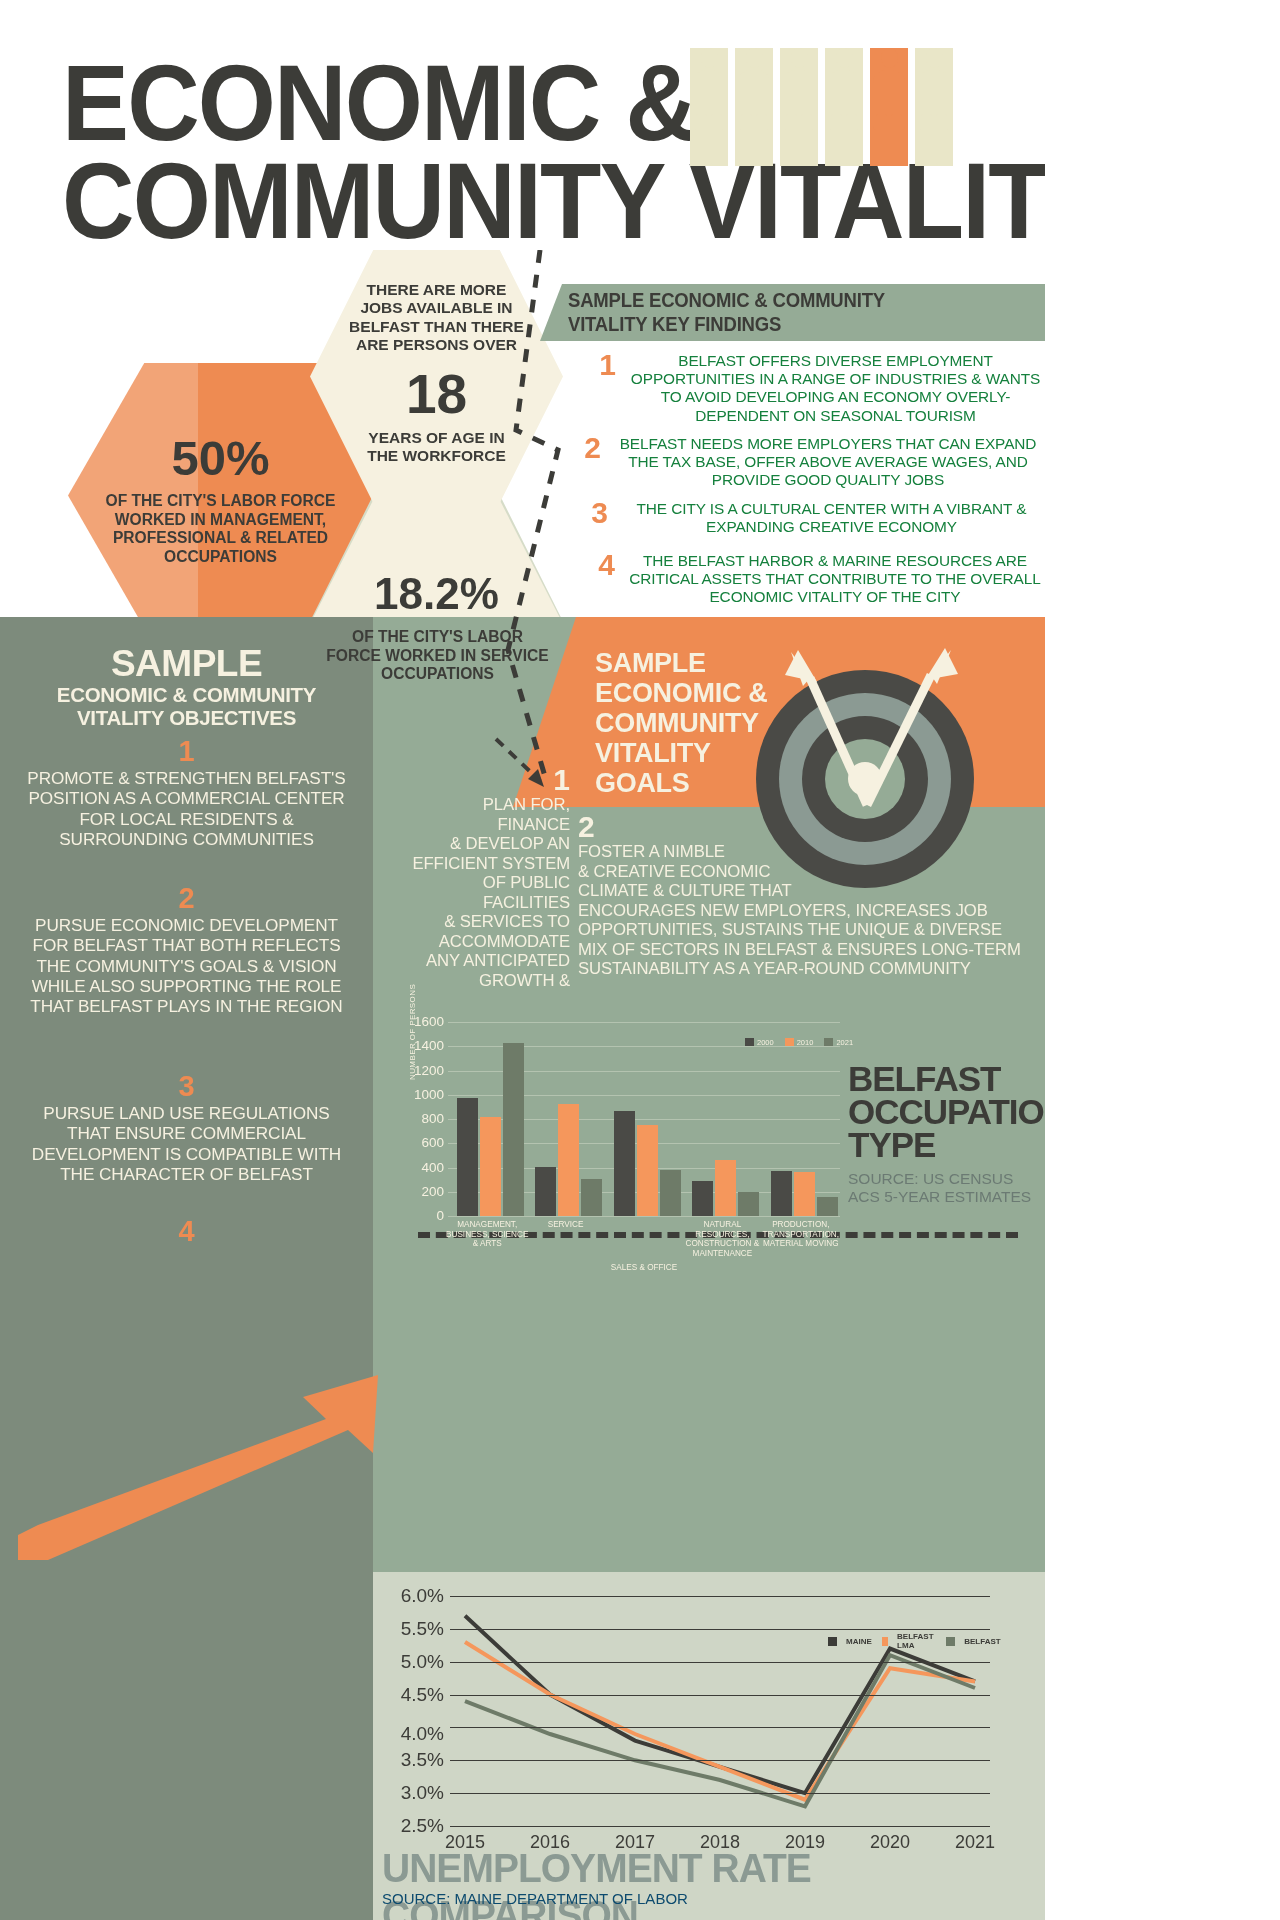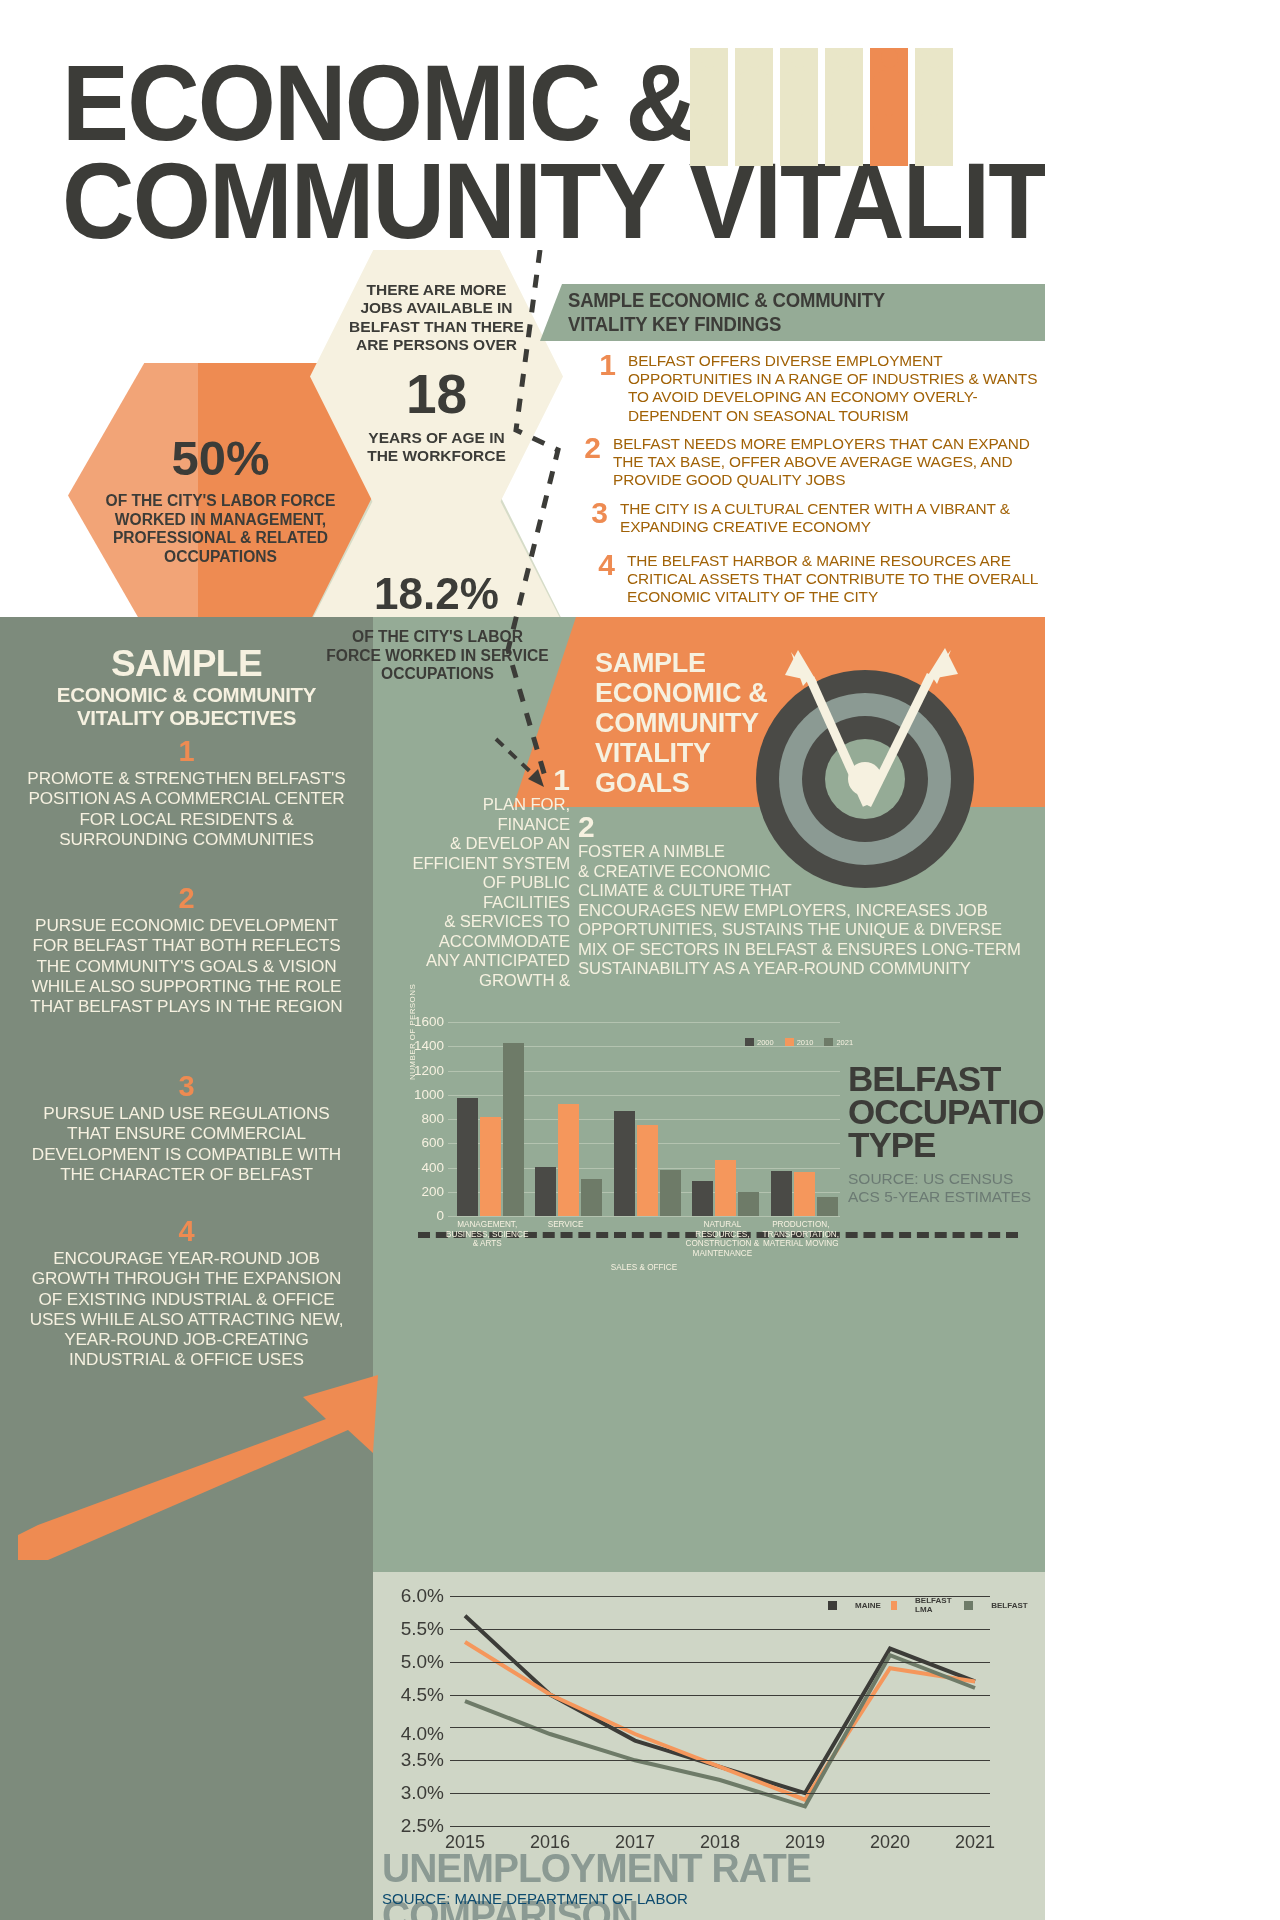"BELFAST OFFERS DIVERSE EMPLOYMENT" .kf-txt { color: #a16207 -> #15803d; text-align: none -> center }
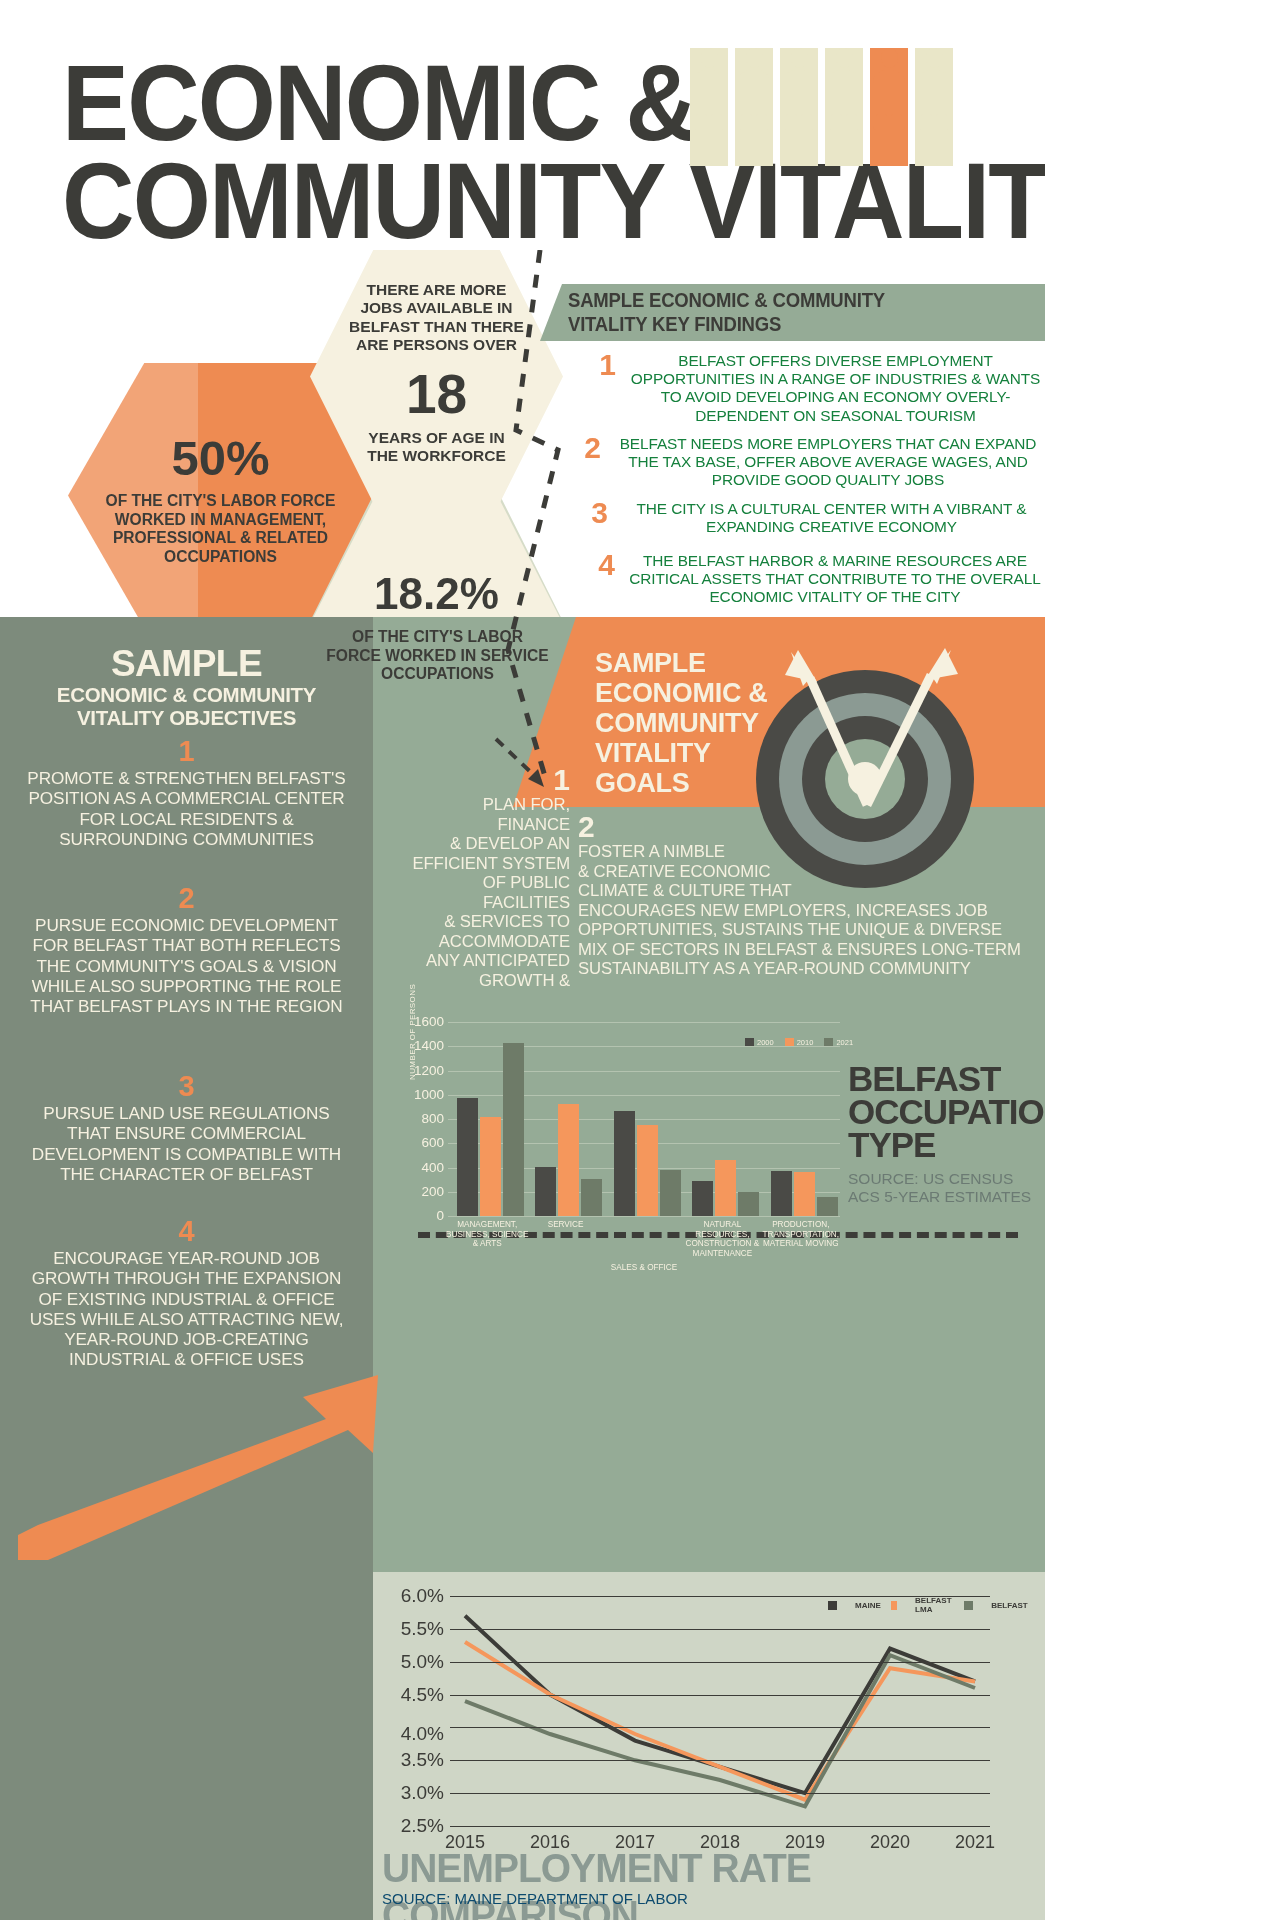"ENCOURAGE YEAR-ROUND JOB GROWTH THROUGH" div.obj-txt { html: <div>ENCOURAGE YEAR-ROUND JOB GROWTH THROUGH THE EXPANSION OF EXISTING INDUSTRIAL &amp; OFFICE USES WHILE ALSO ATTRACTING NEW, YEAR-ROUND JOB-CREATING INDUSTRIAL &amp; OFFICE USES</div> -> none }
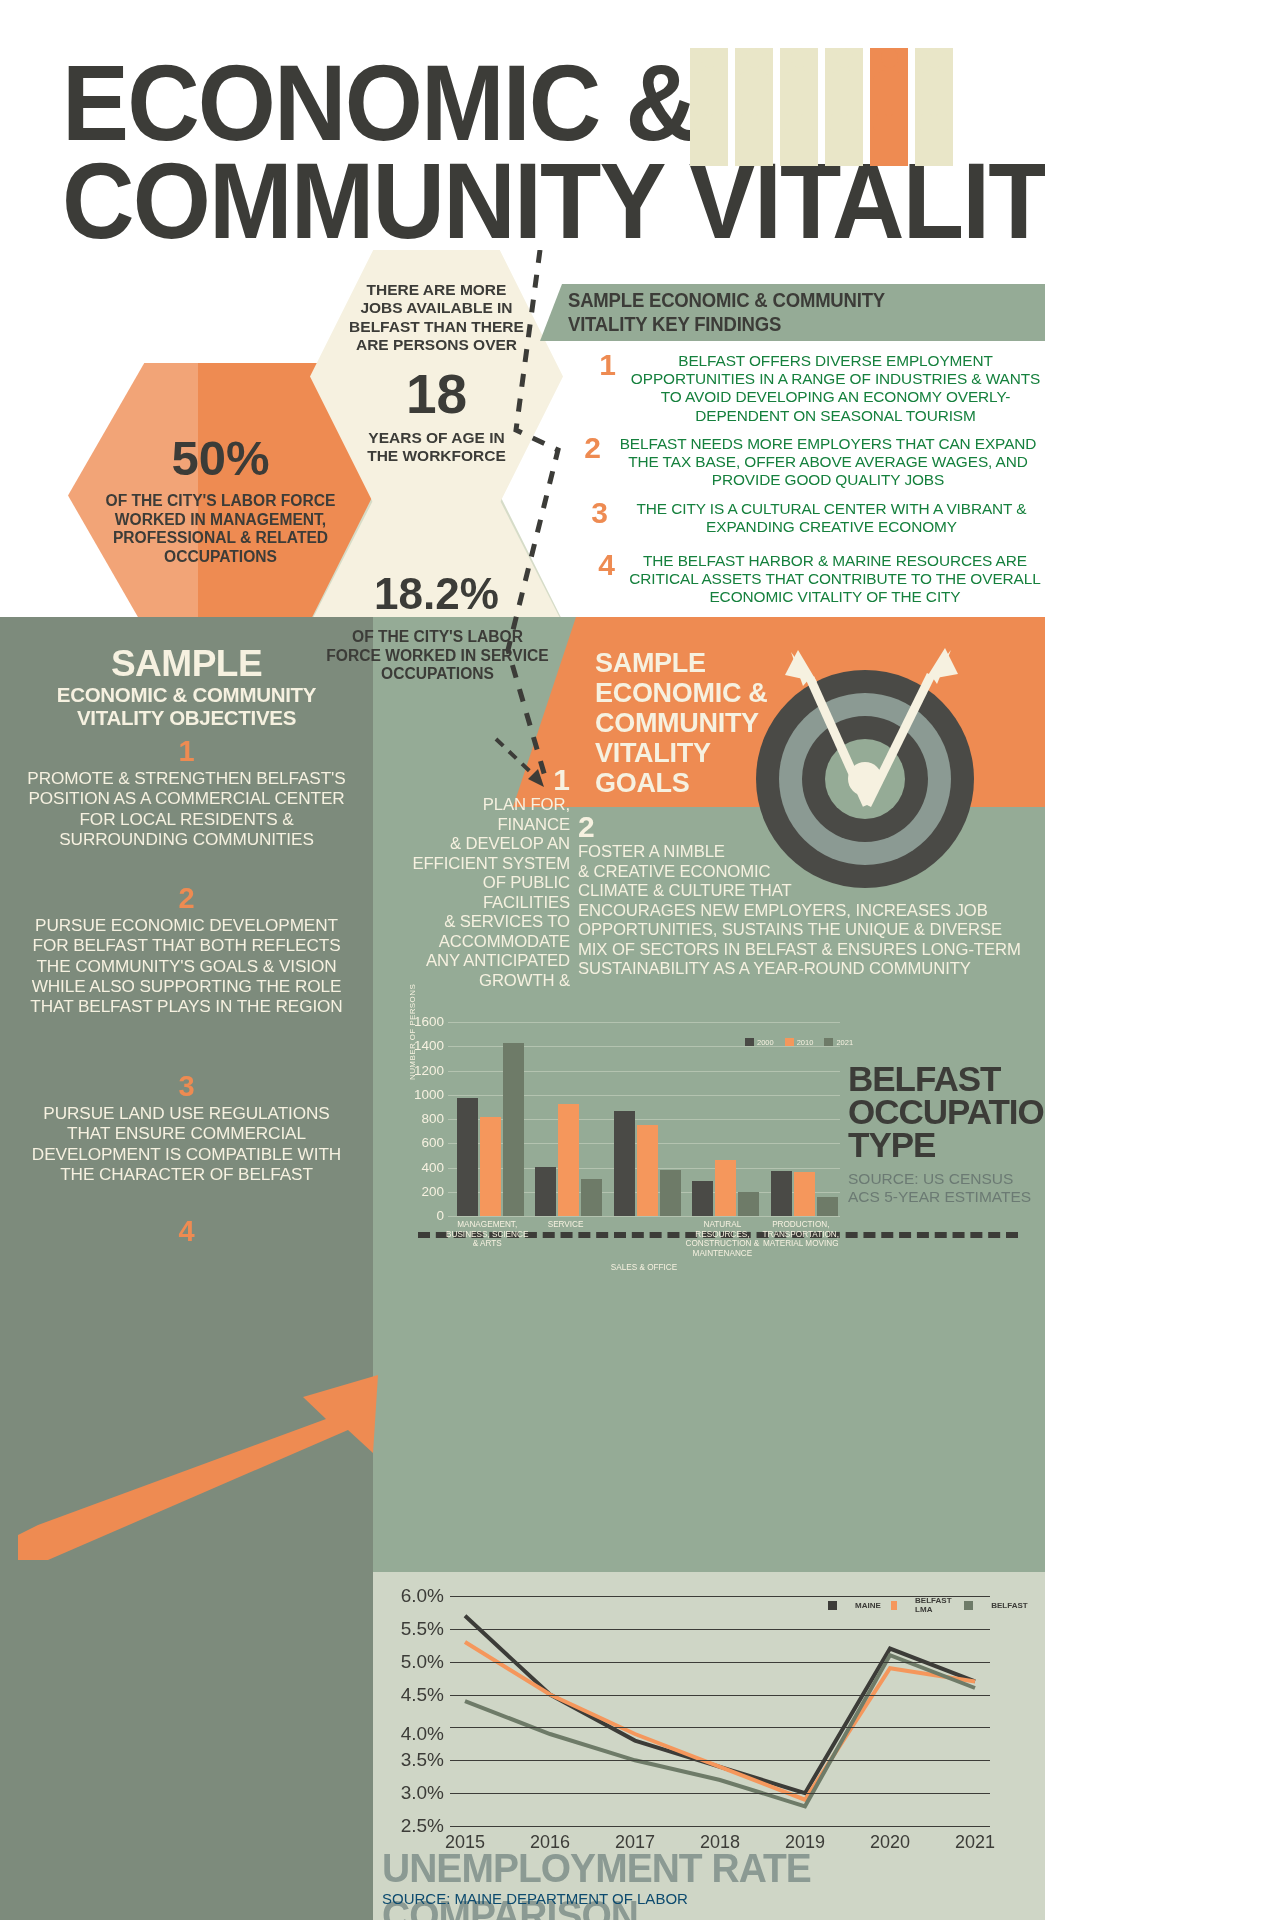"MAINE" .lgl { gap: 18px -> 9px; margin-top: none -> 36px }
